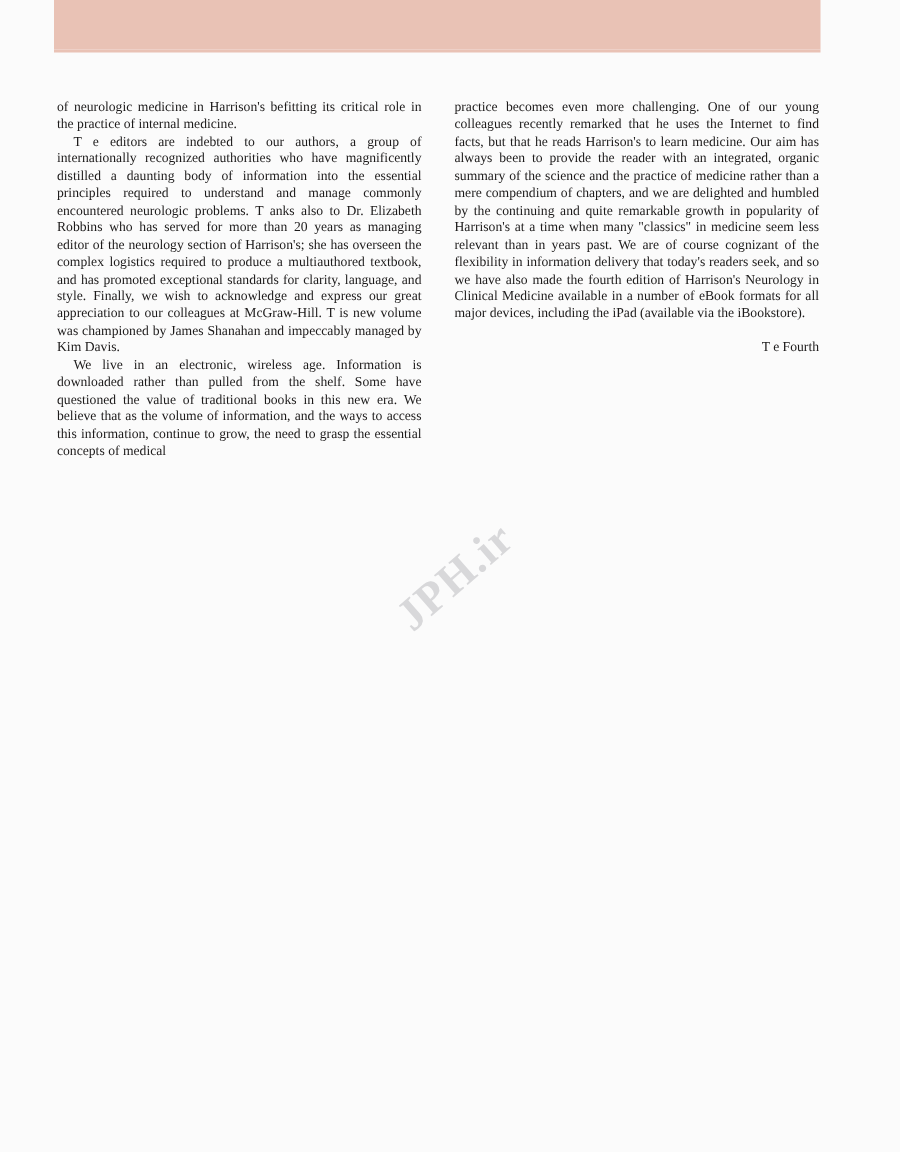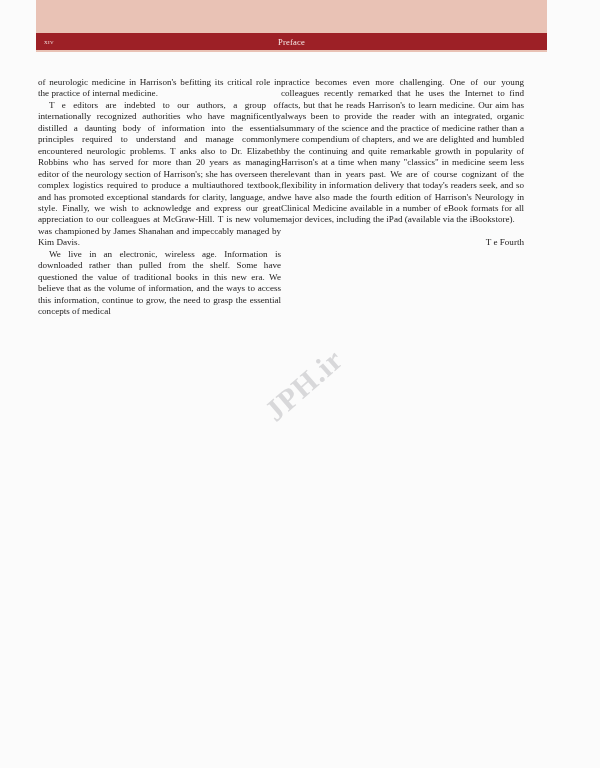"xiv" div { html: <div> <span>xiv</span> <span>Preface</span> </div> -> none }
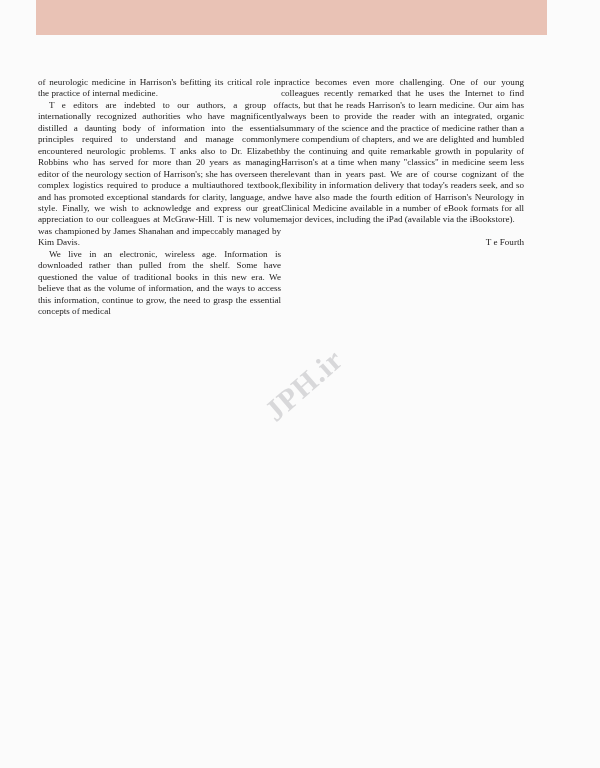"of neurologic medicine in Harrison's" #text-body { gap: none -> 22px; top: 77px -> 66px }
